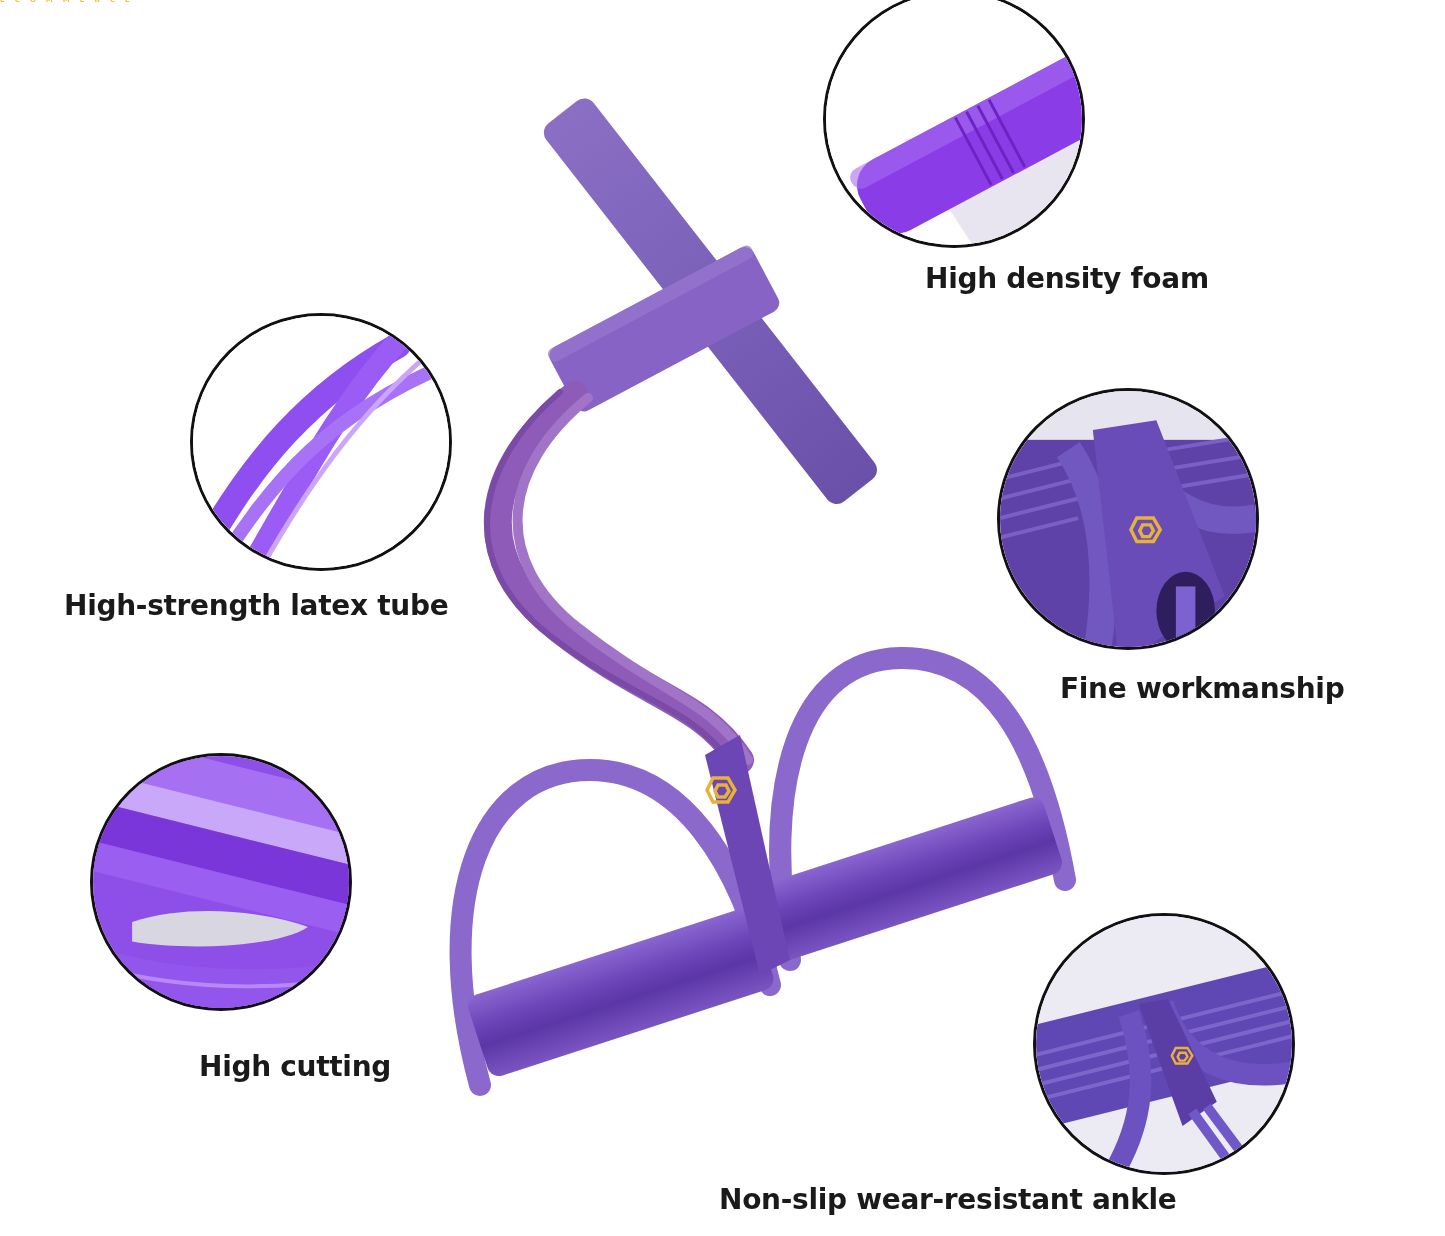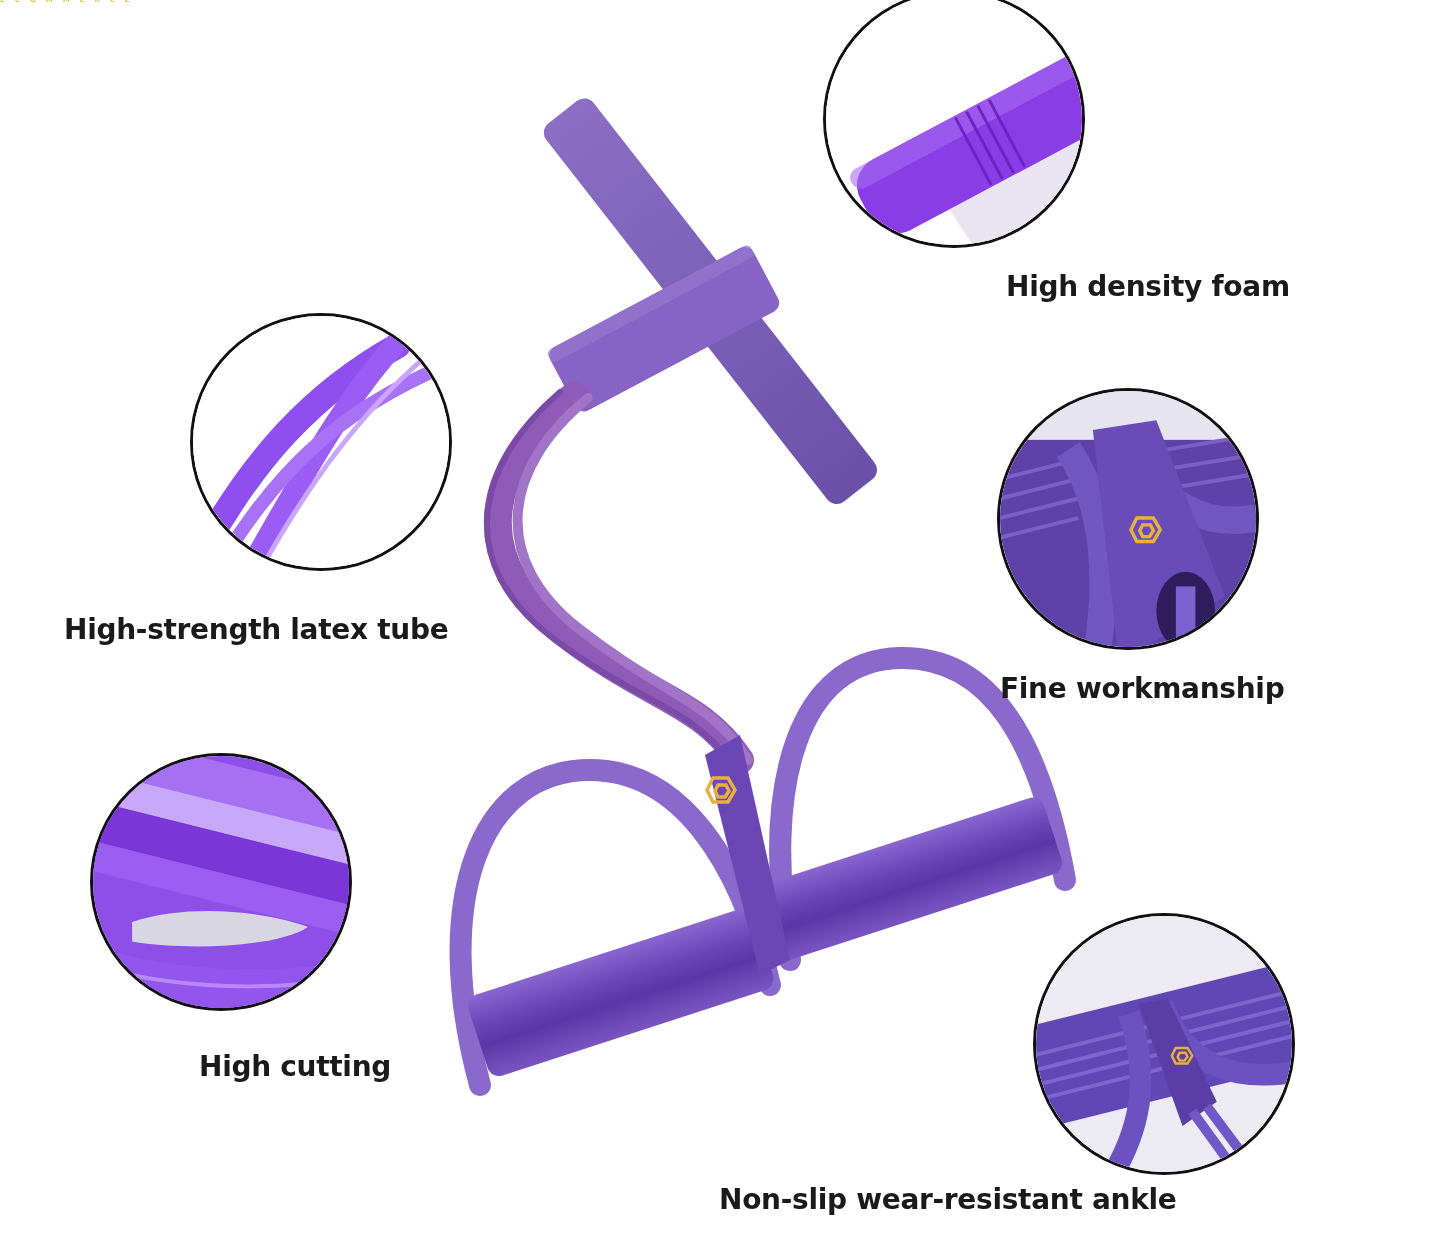"High density foam" div.label { left: 1006px -> 925px; margin-top: 8px -> none }
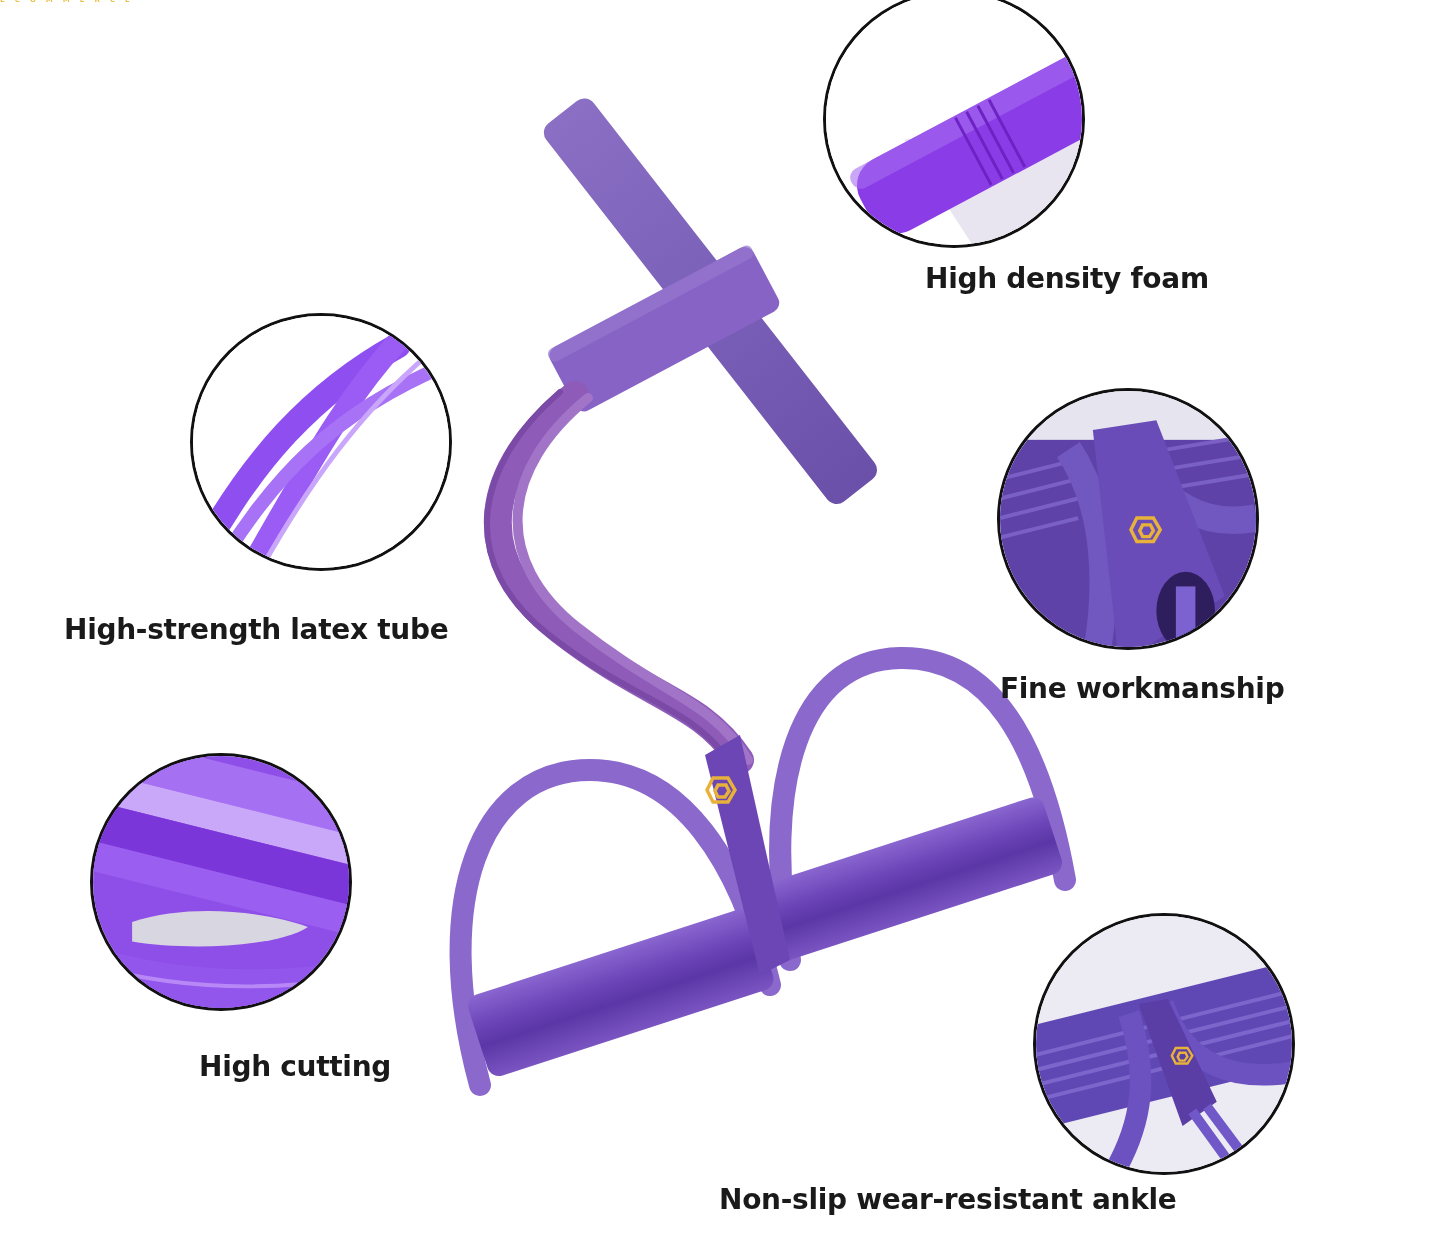"High-strength latex tube" div.label { top: 613px -> 589px }
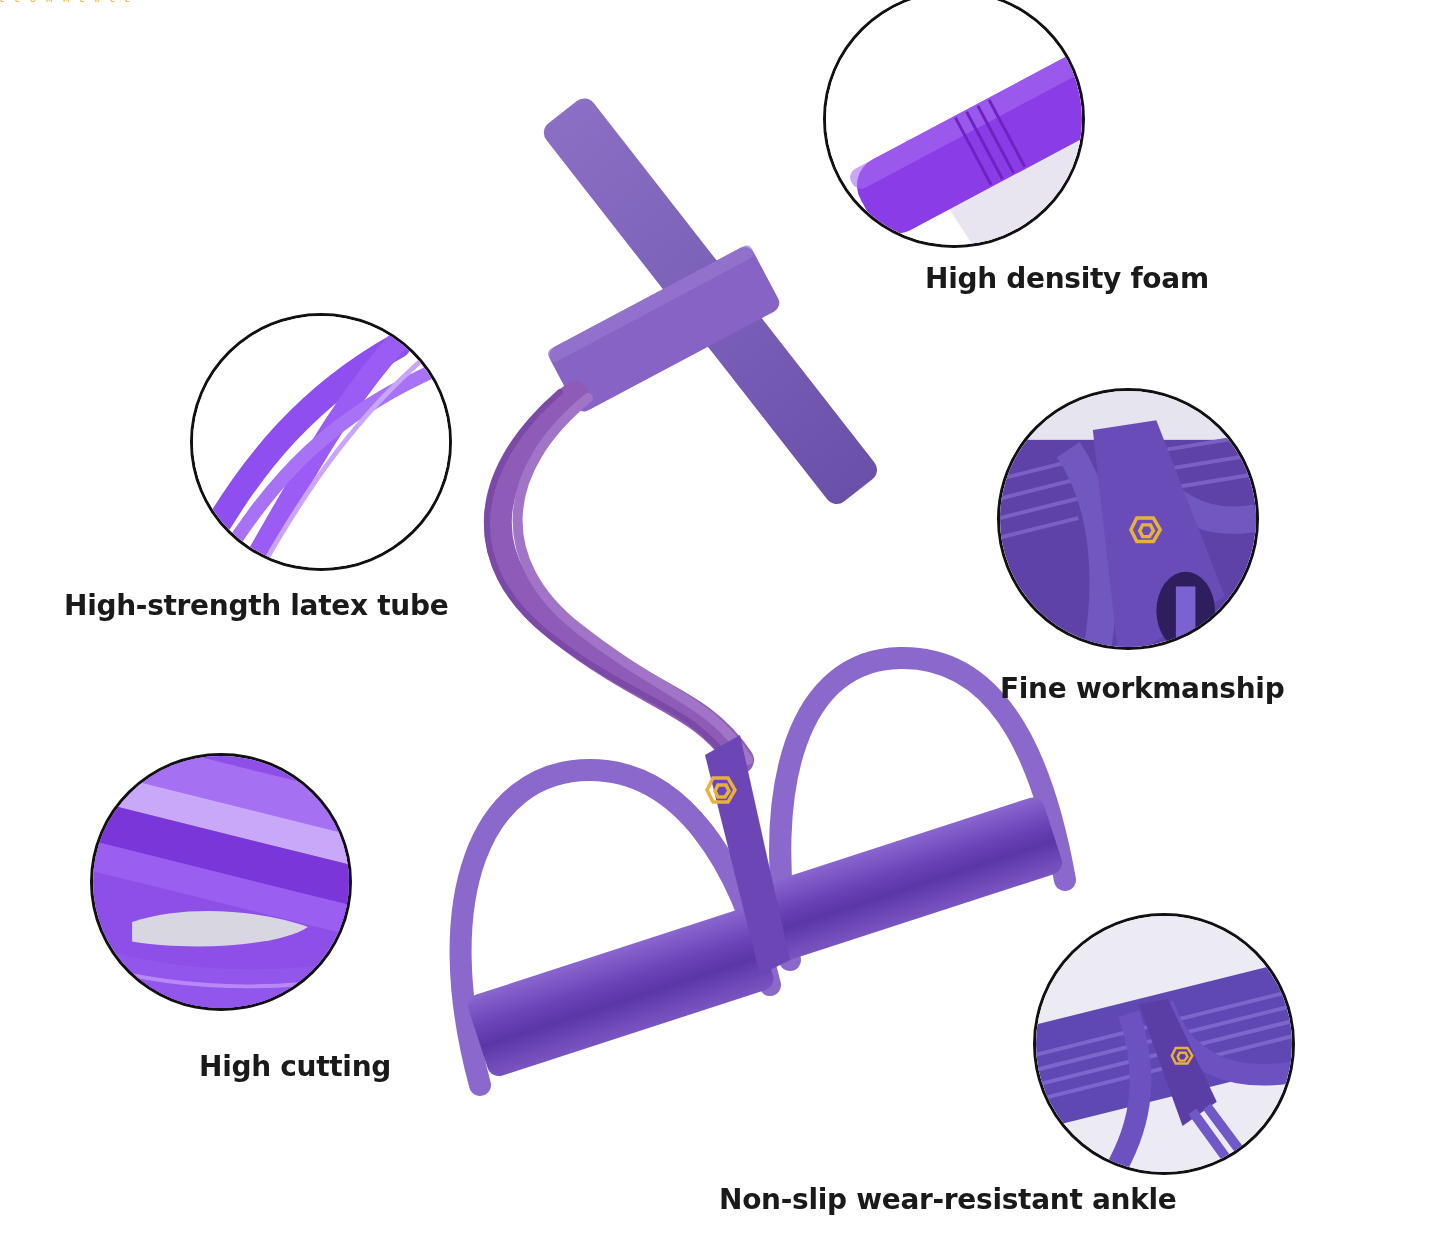"Fine workmanship" div.label { left: 1000px -> 1060px }
